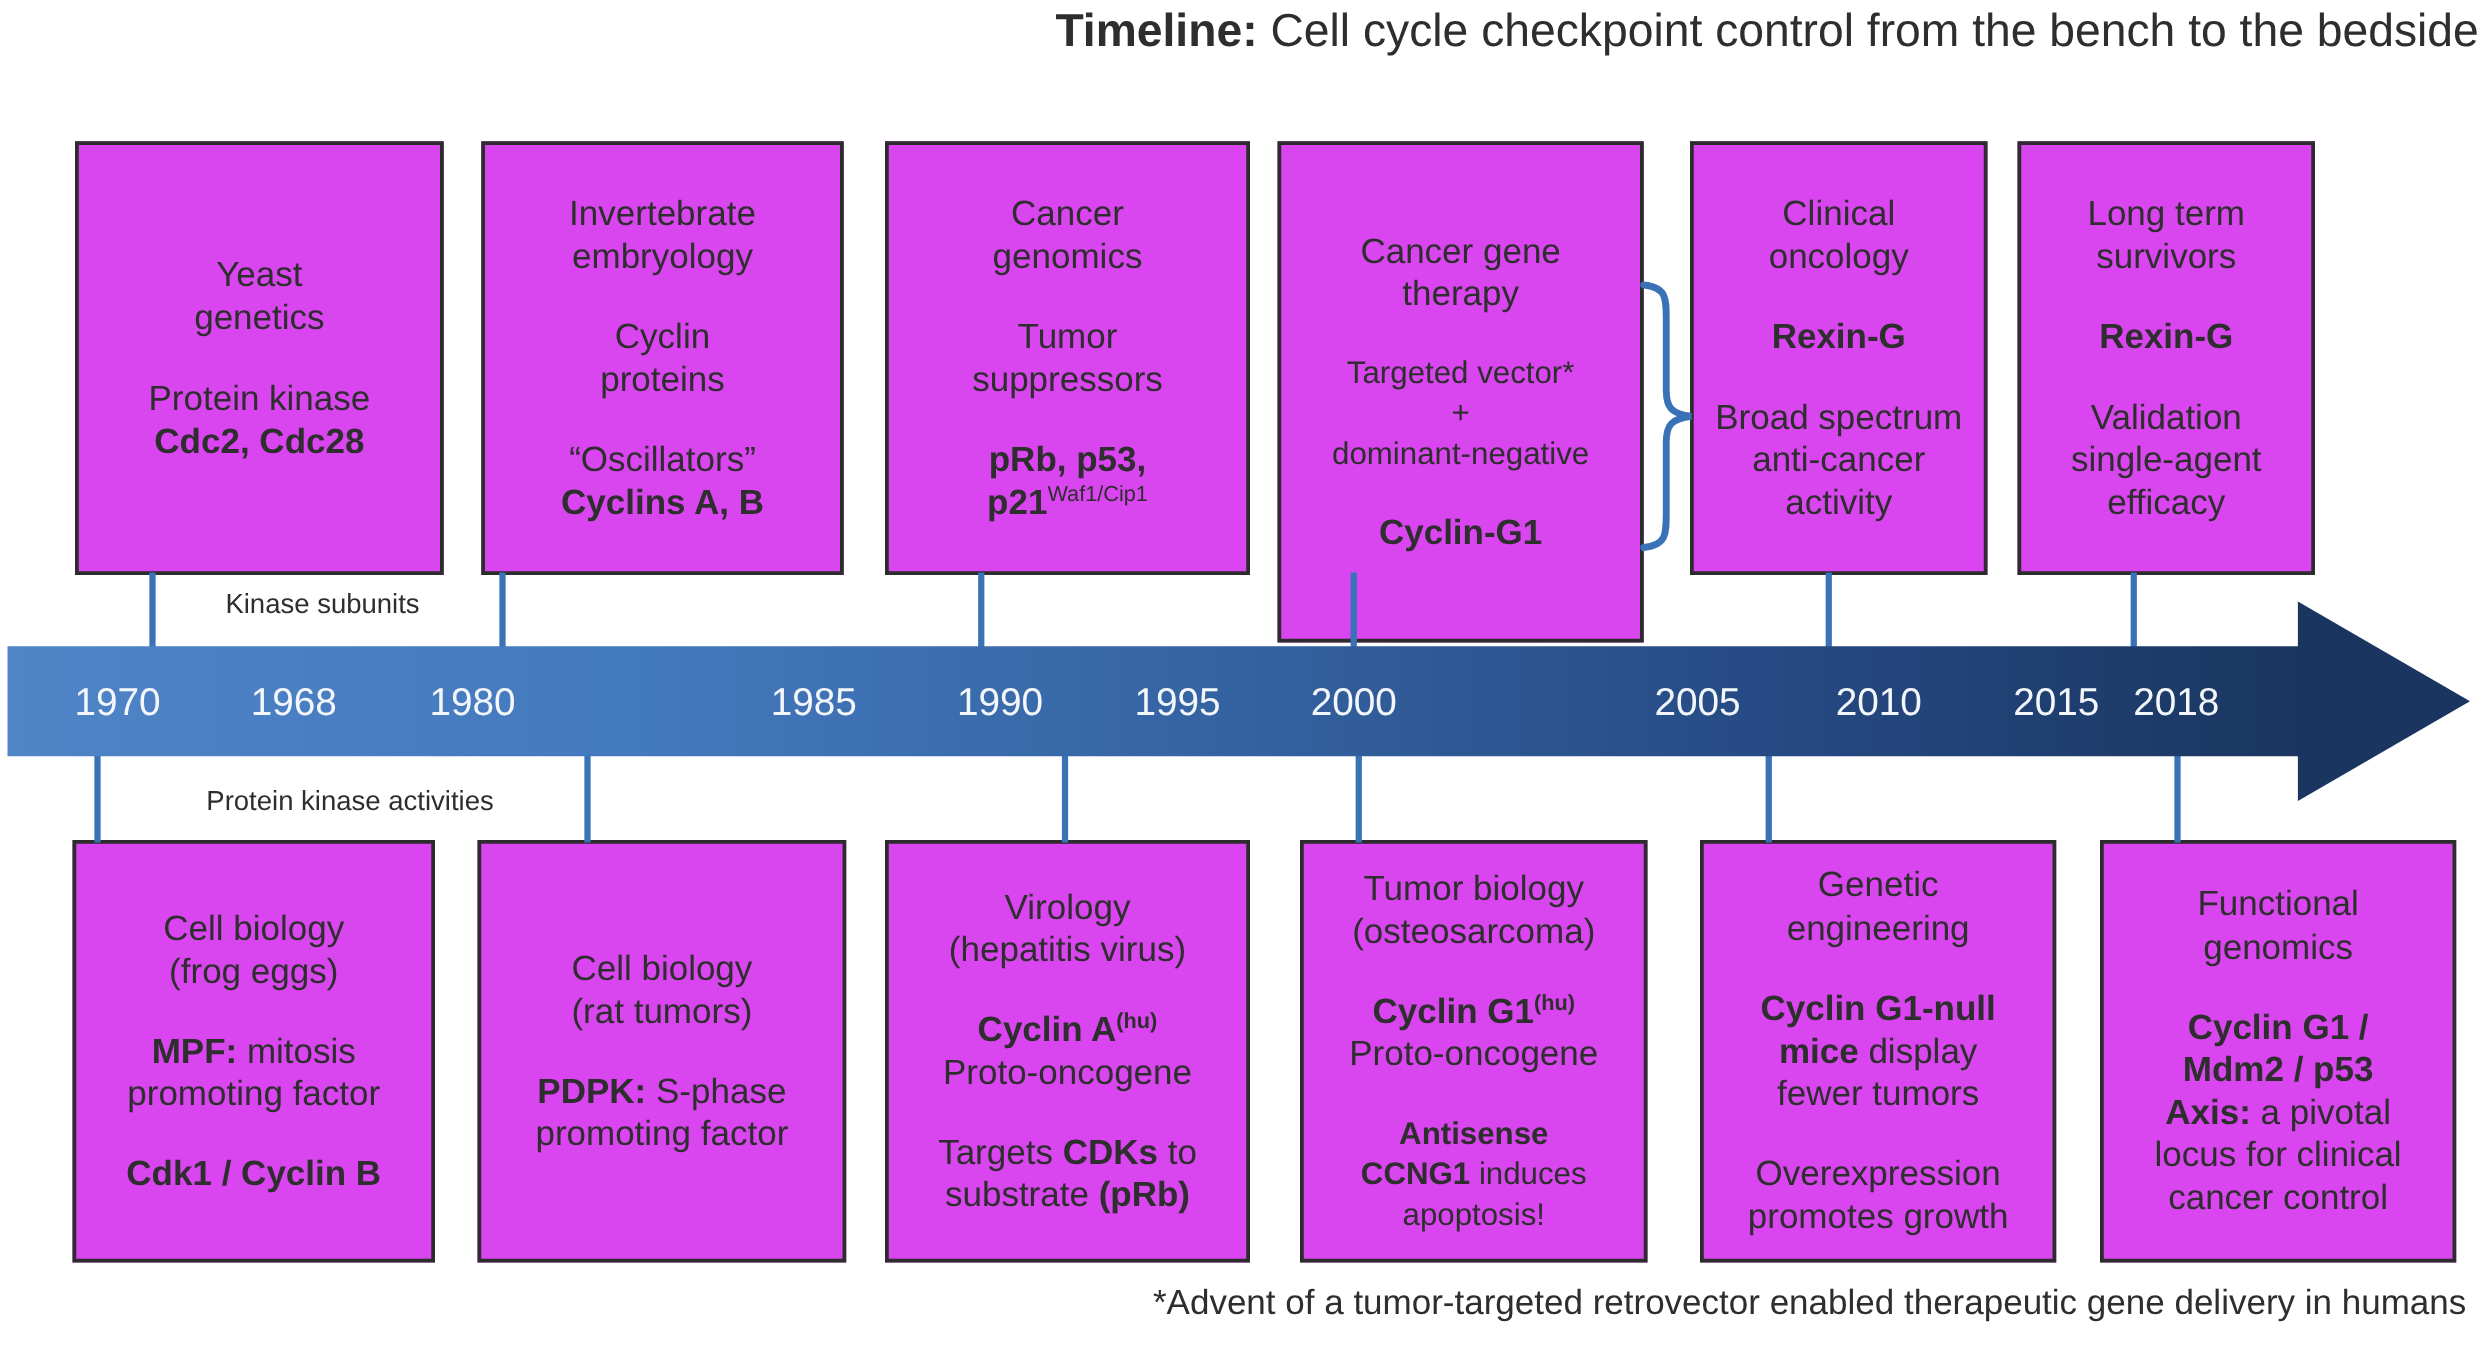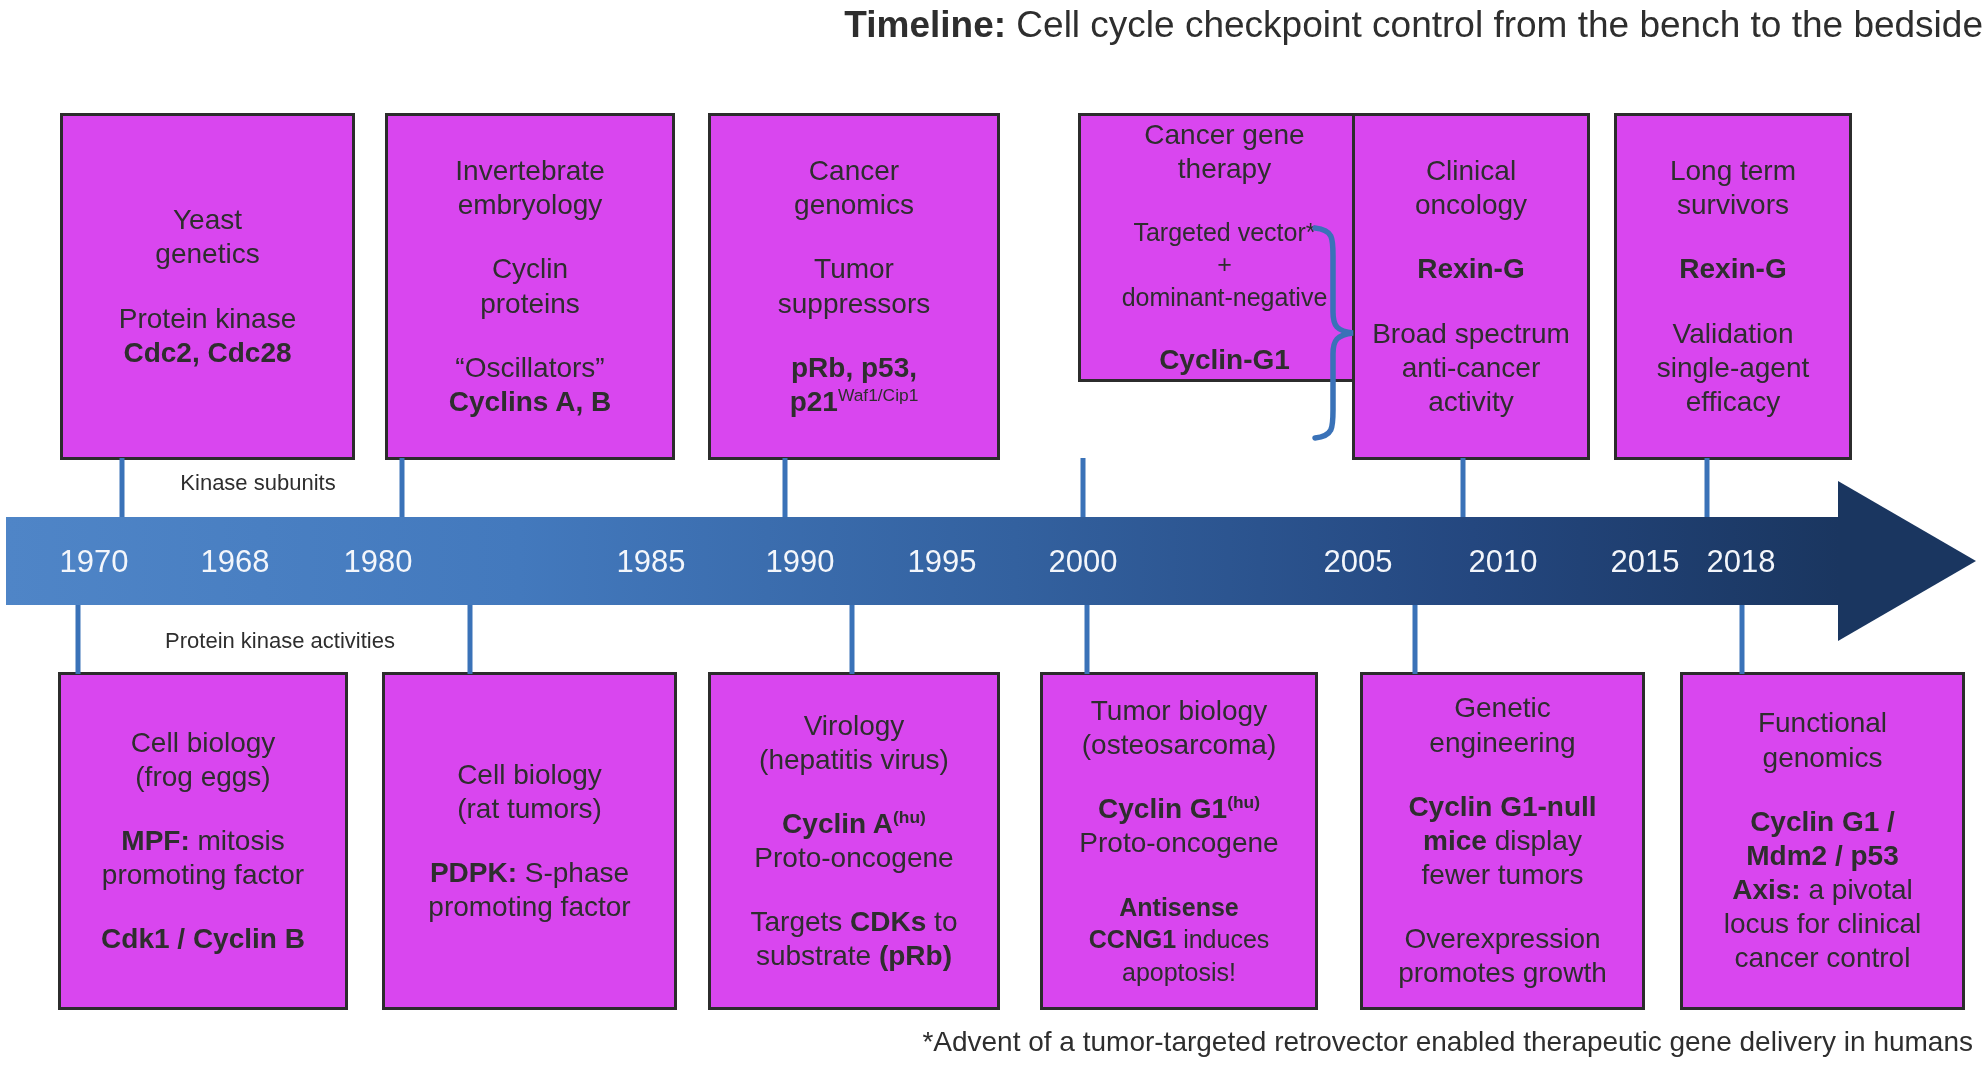"Cancer gene" div.box { height: 269px -> 401px; left: 1078px -> 1022px }
